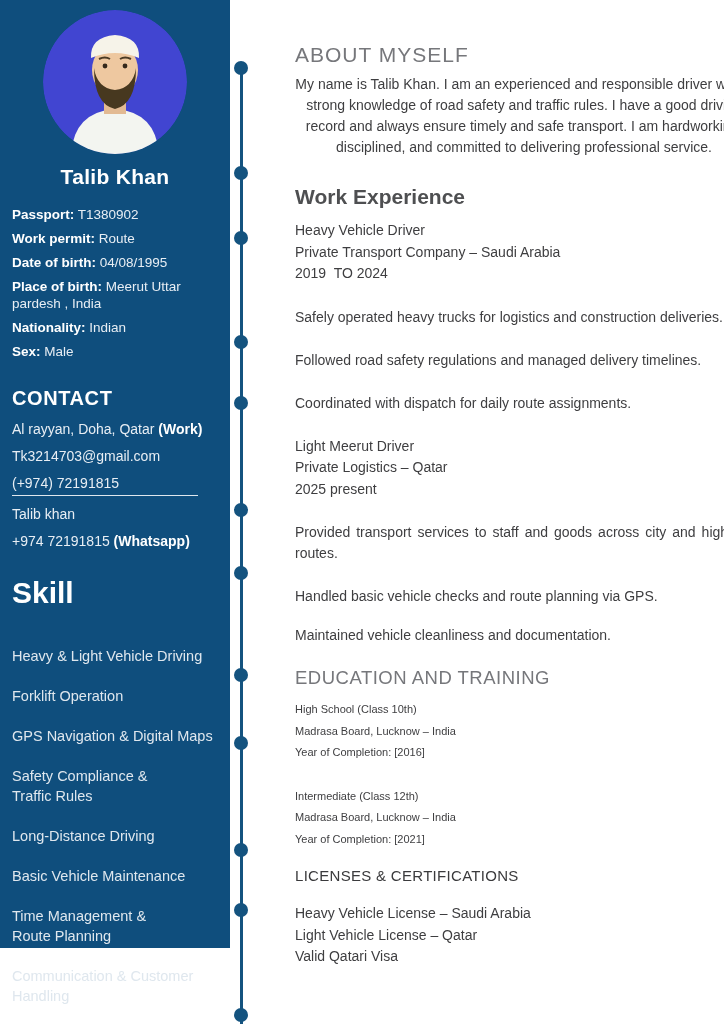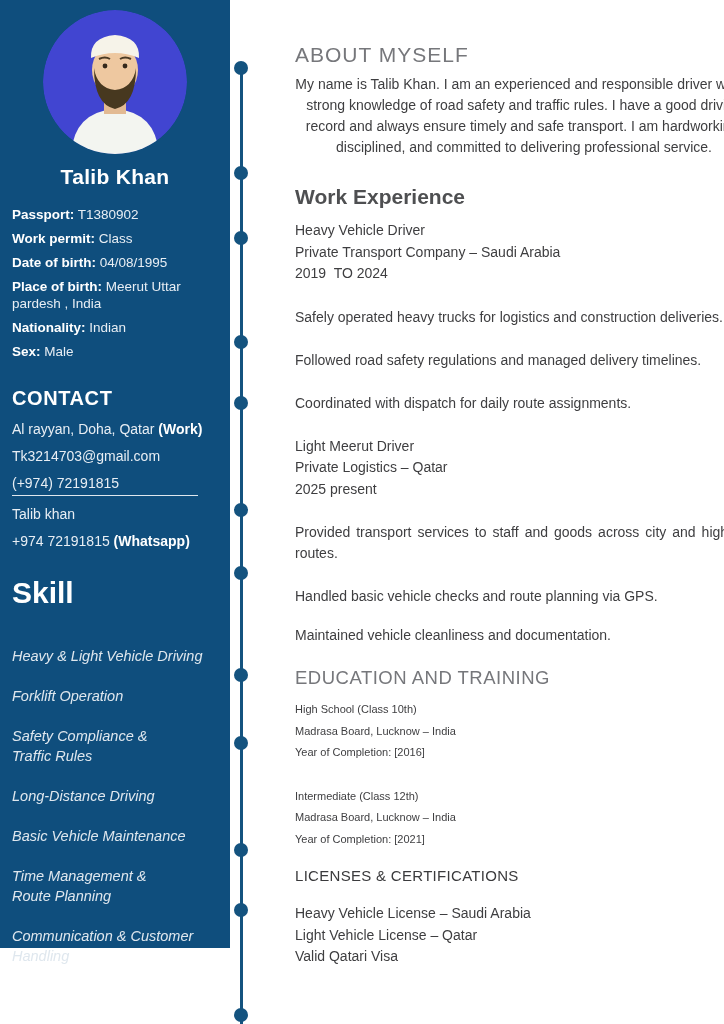"Class" span { text: Class -> Route }
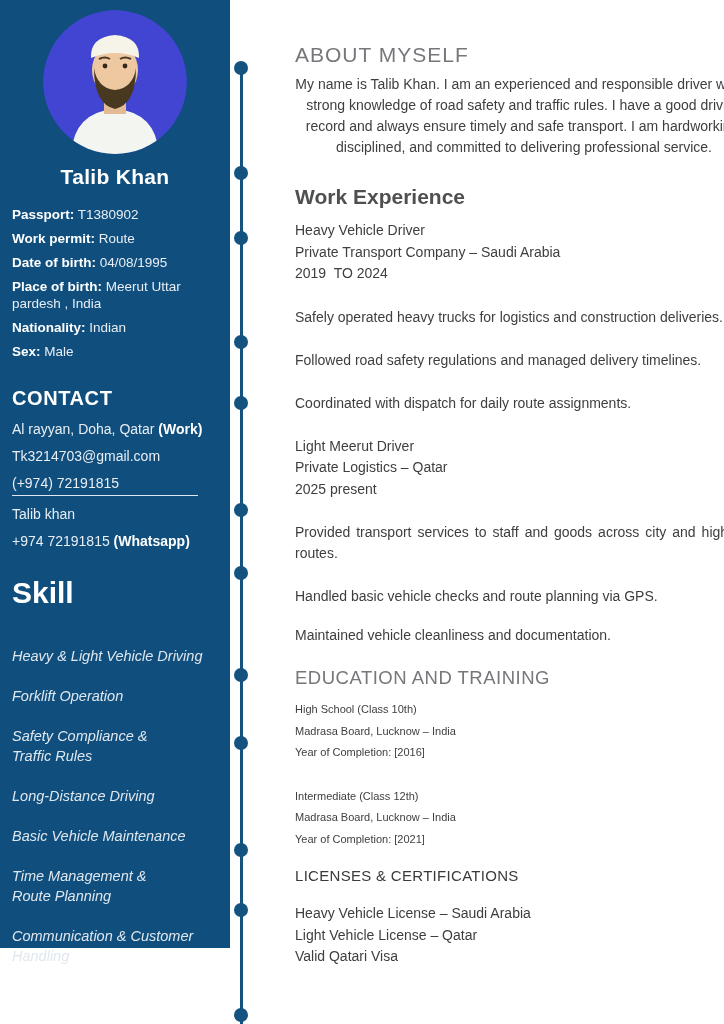"Heavy & Light Vehicle Driving" .skills { font-style: italic -> none }
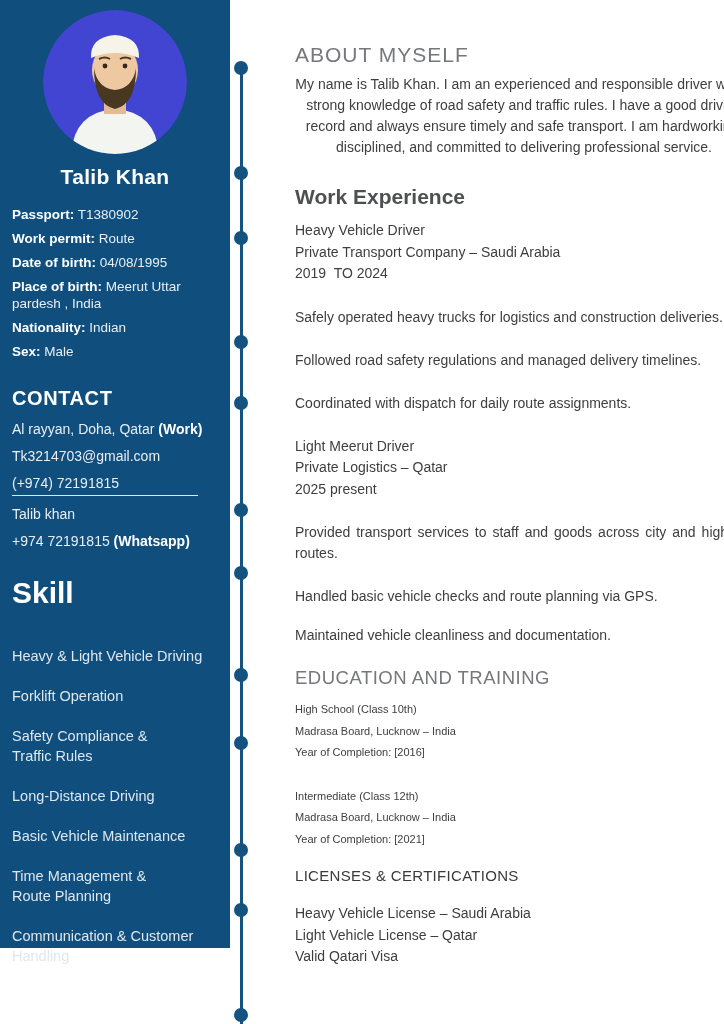"GPS Navigation & Digital Maps" div.skill-item { html: none -> <div>GPS Navigation &amp; Digital Maps</div> }
